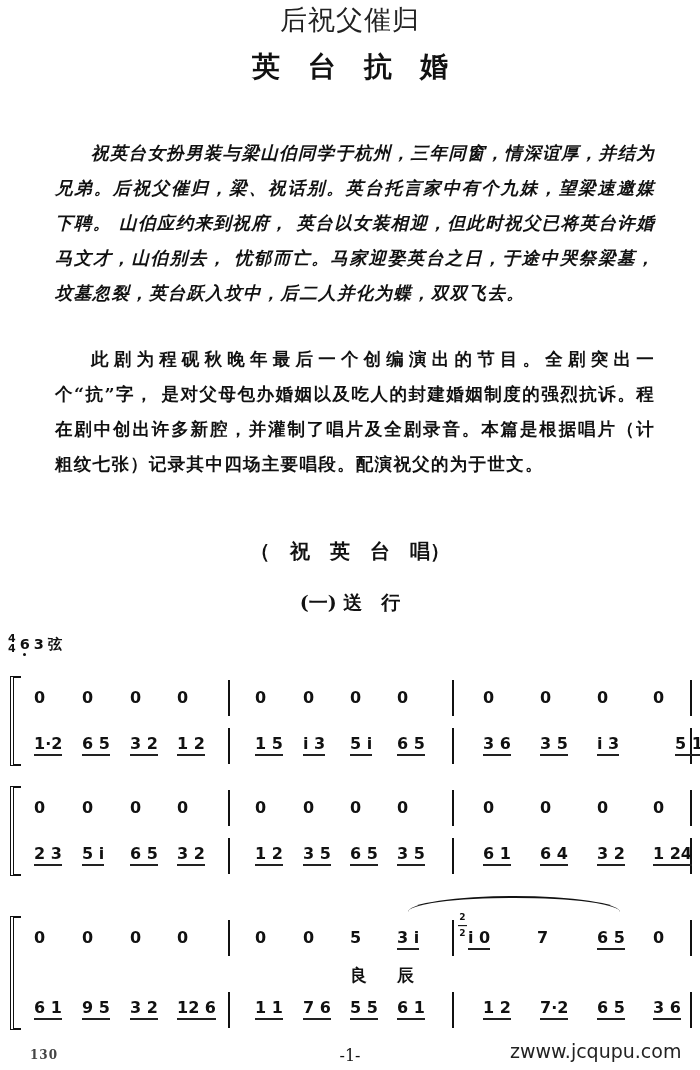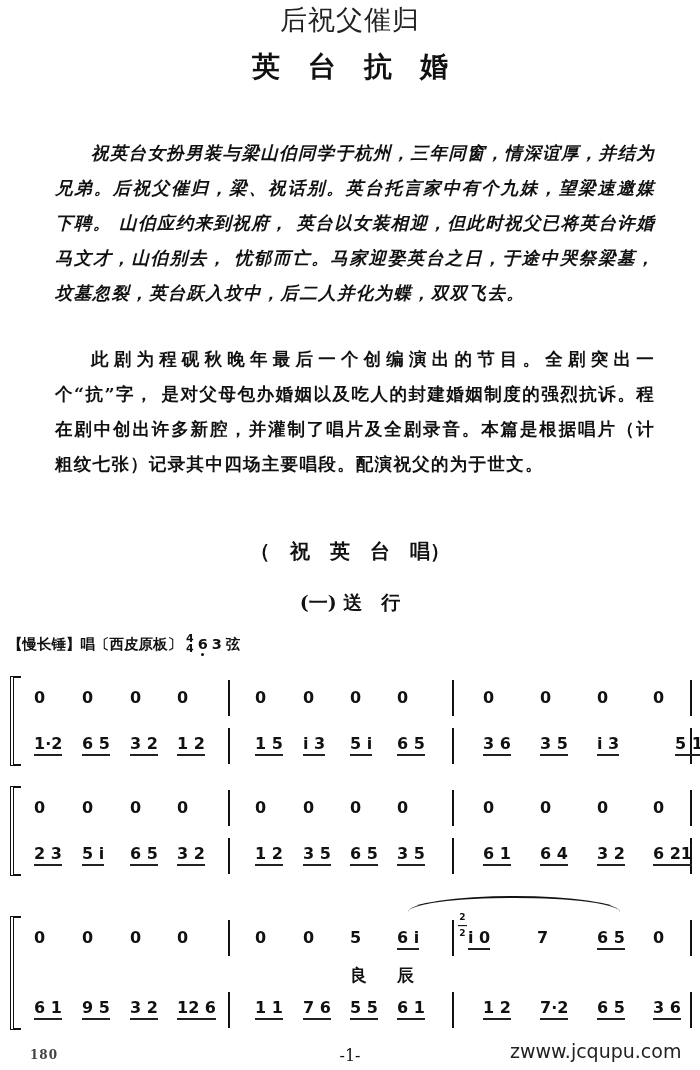"【慢长锤】唱〔西皮原板〕" span { html: <span>【慢长锤】唱〔西皮原板〕</span> -> none }
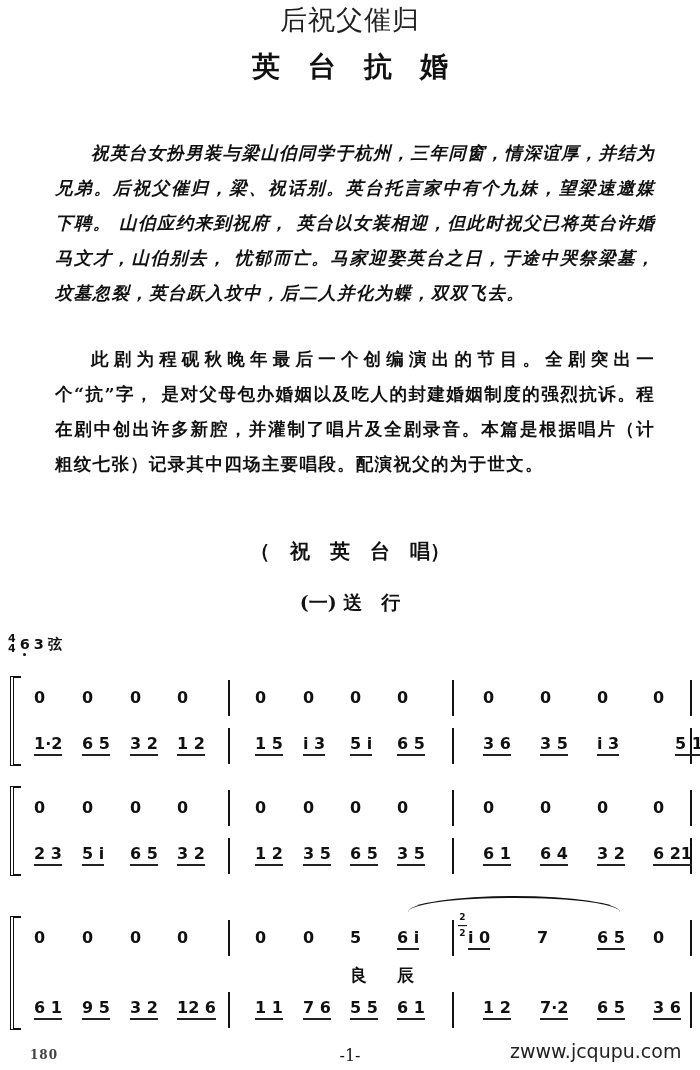"6 21" span.note { text: 6 21 -> 1 24 }
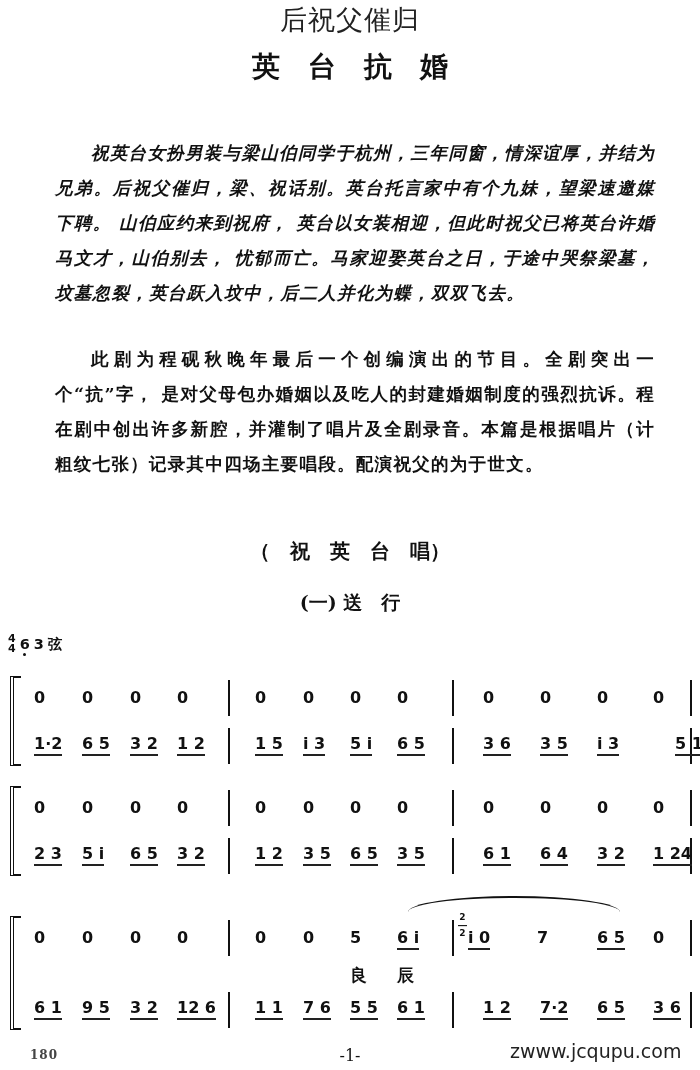"6 i" span.note { text: 6 -> 3 }
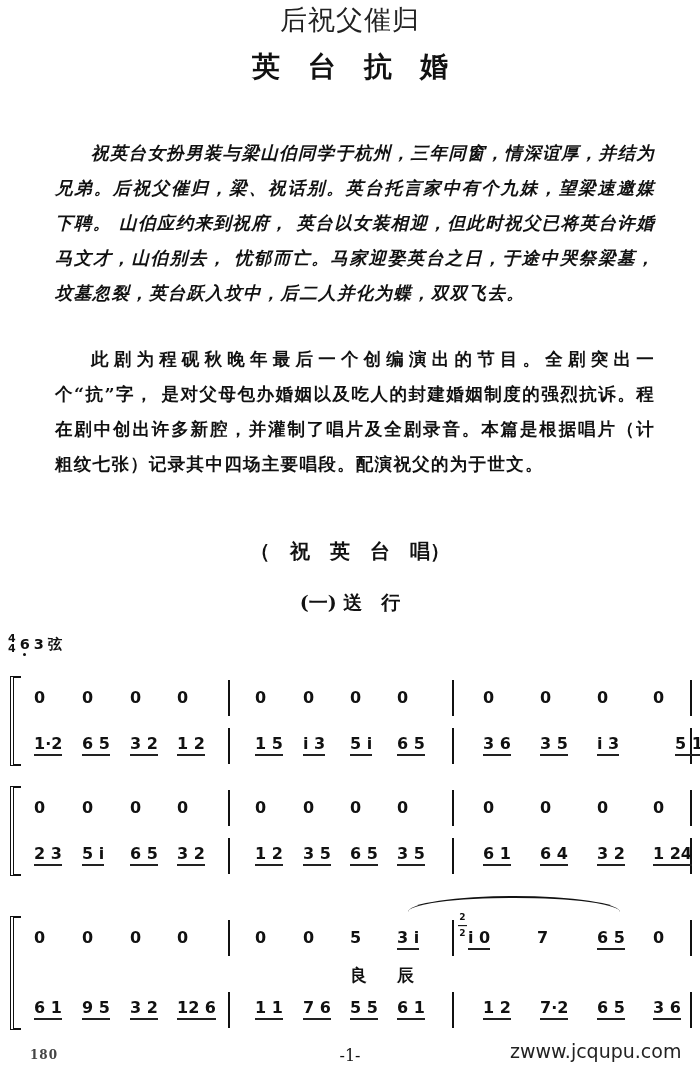"180" div.abs { text: 180 -> 130 }
